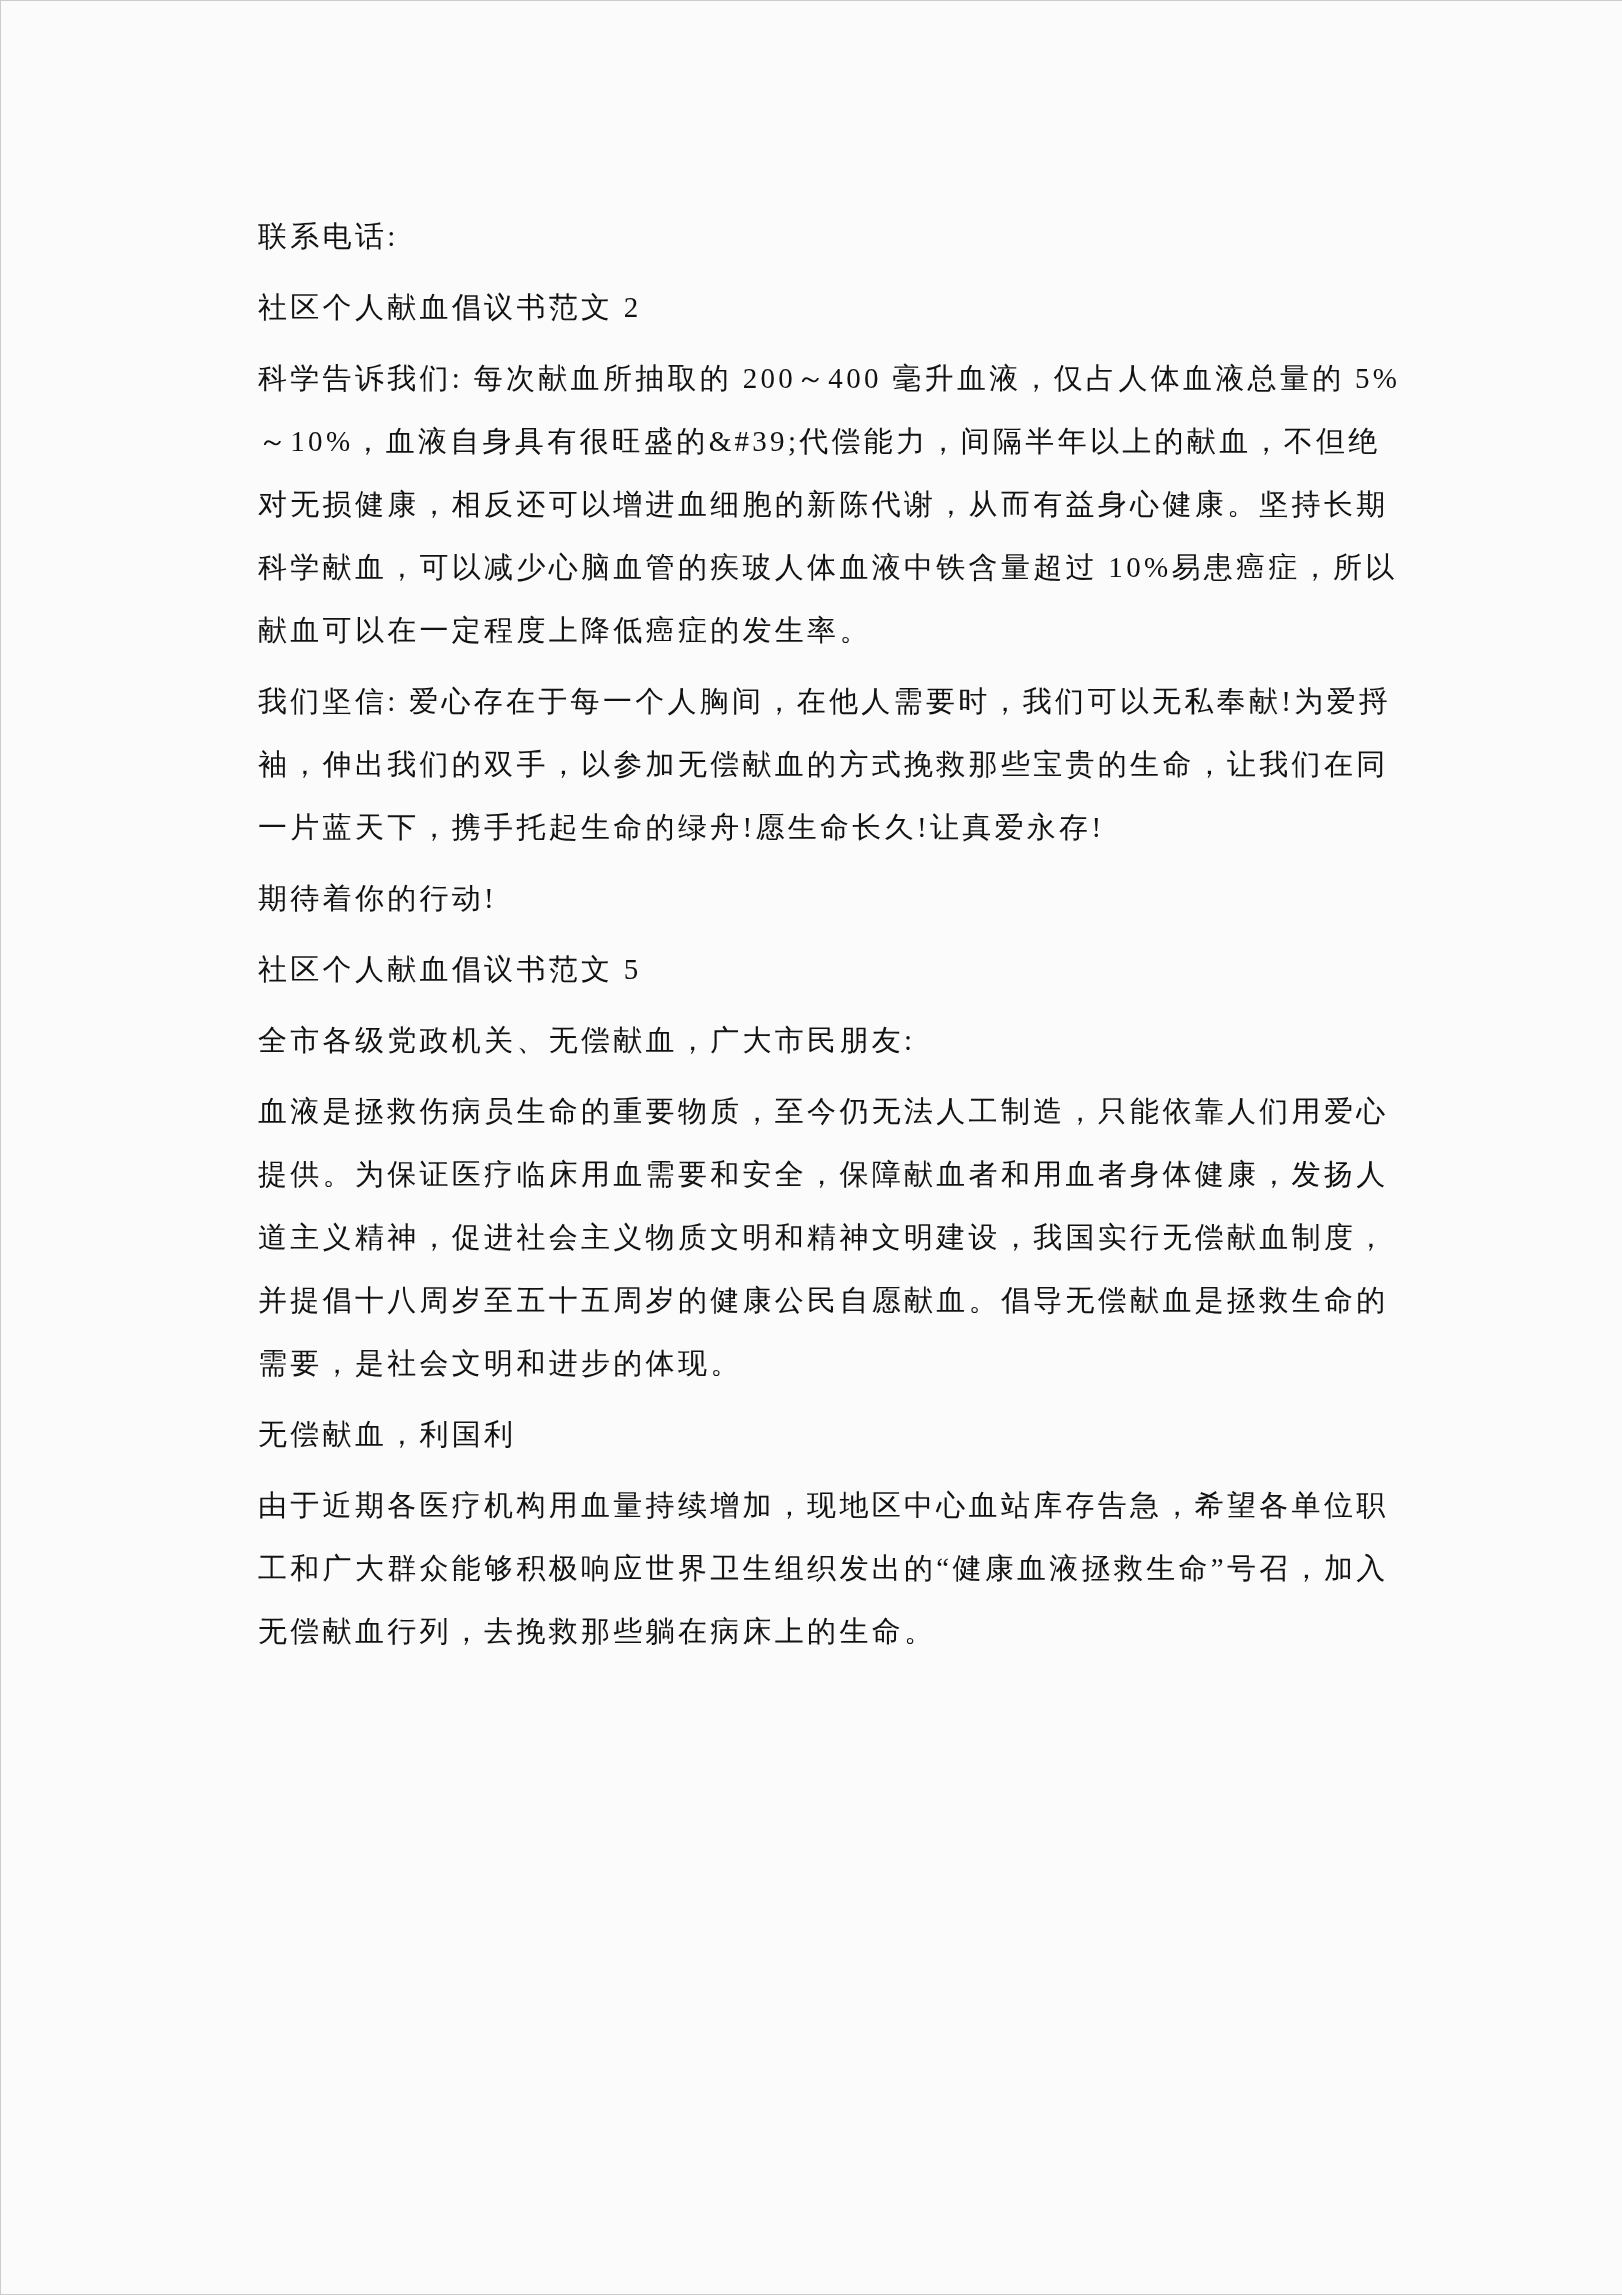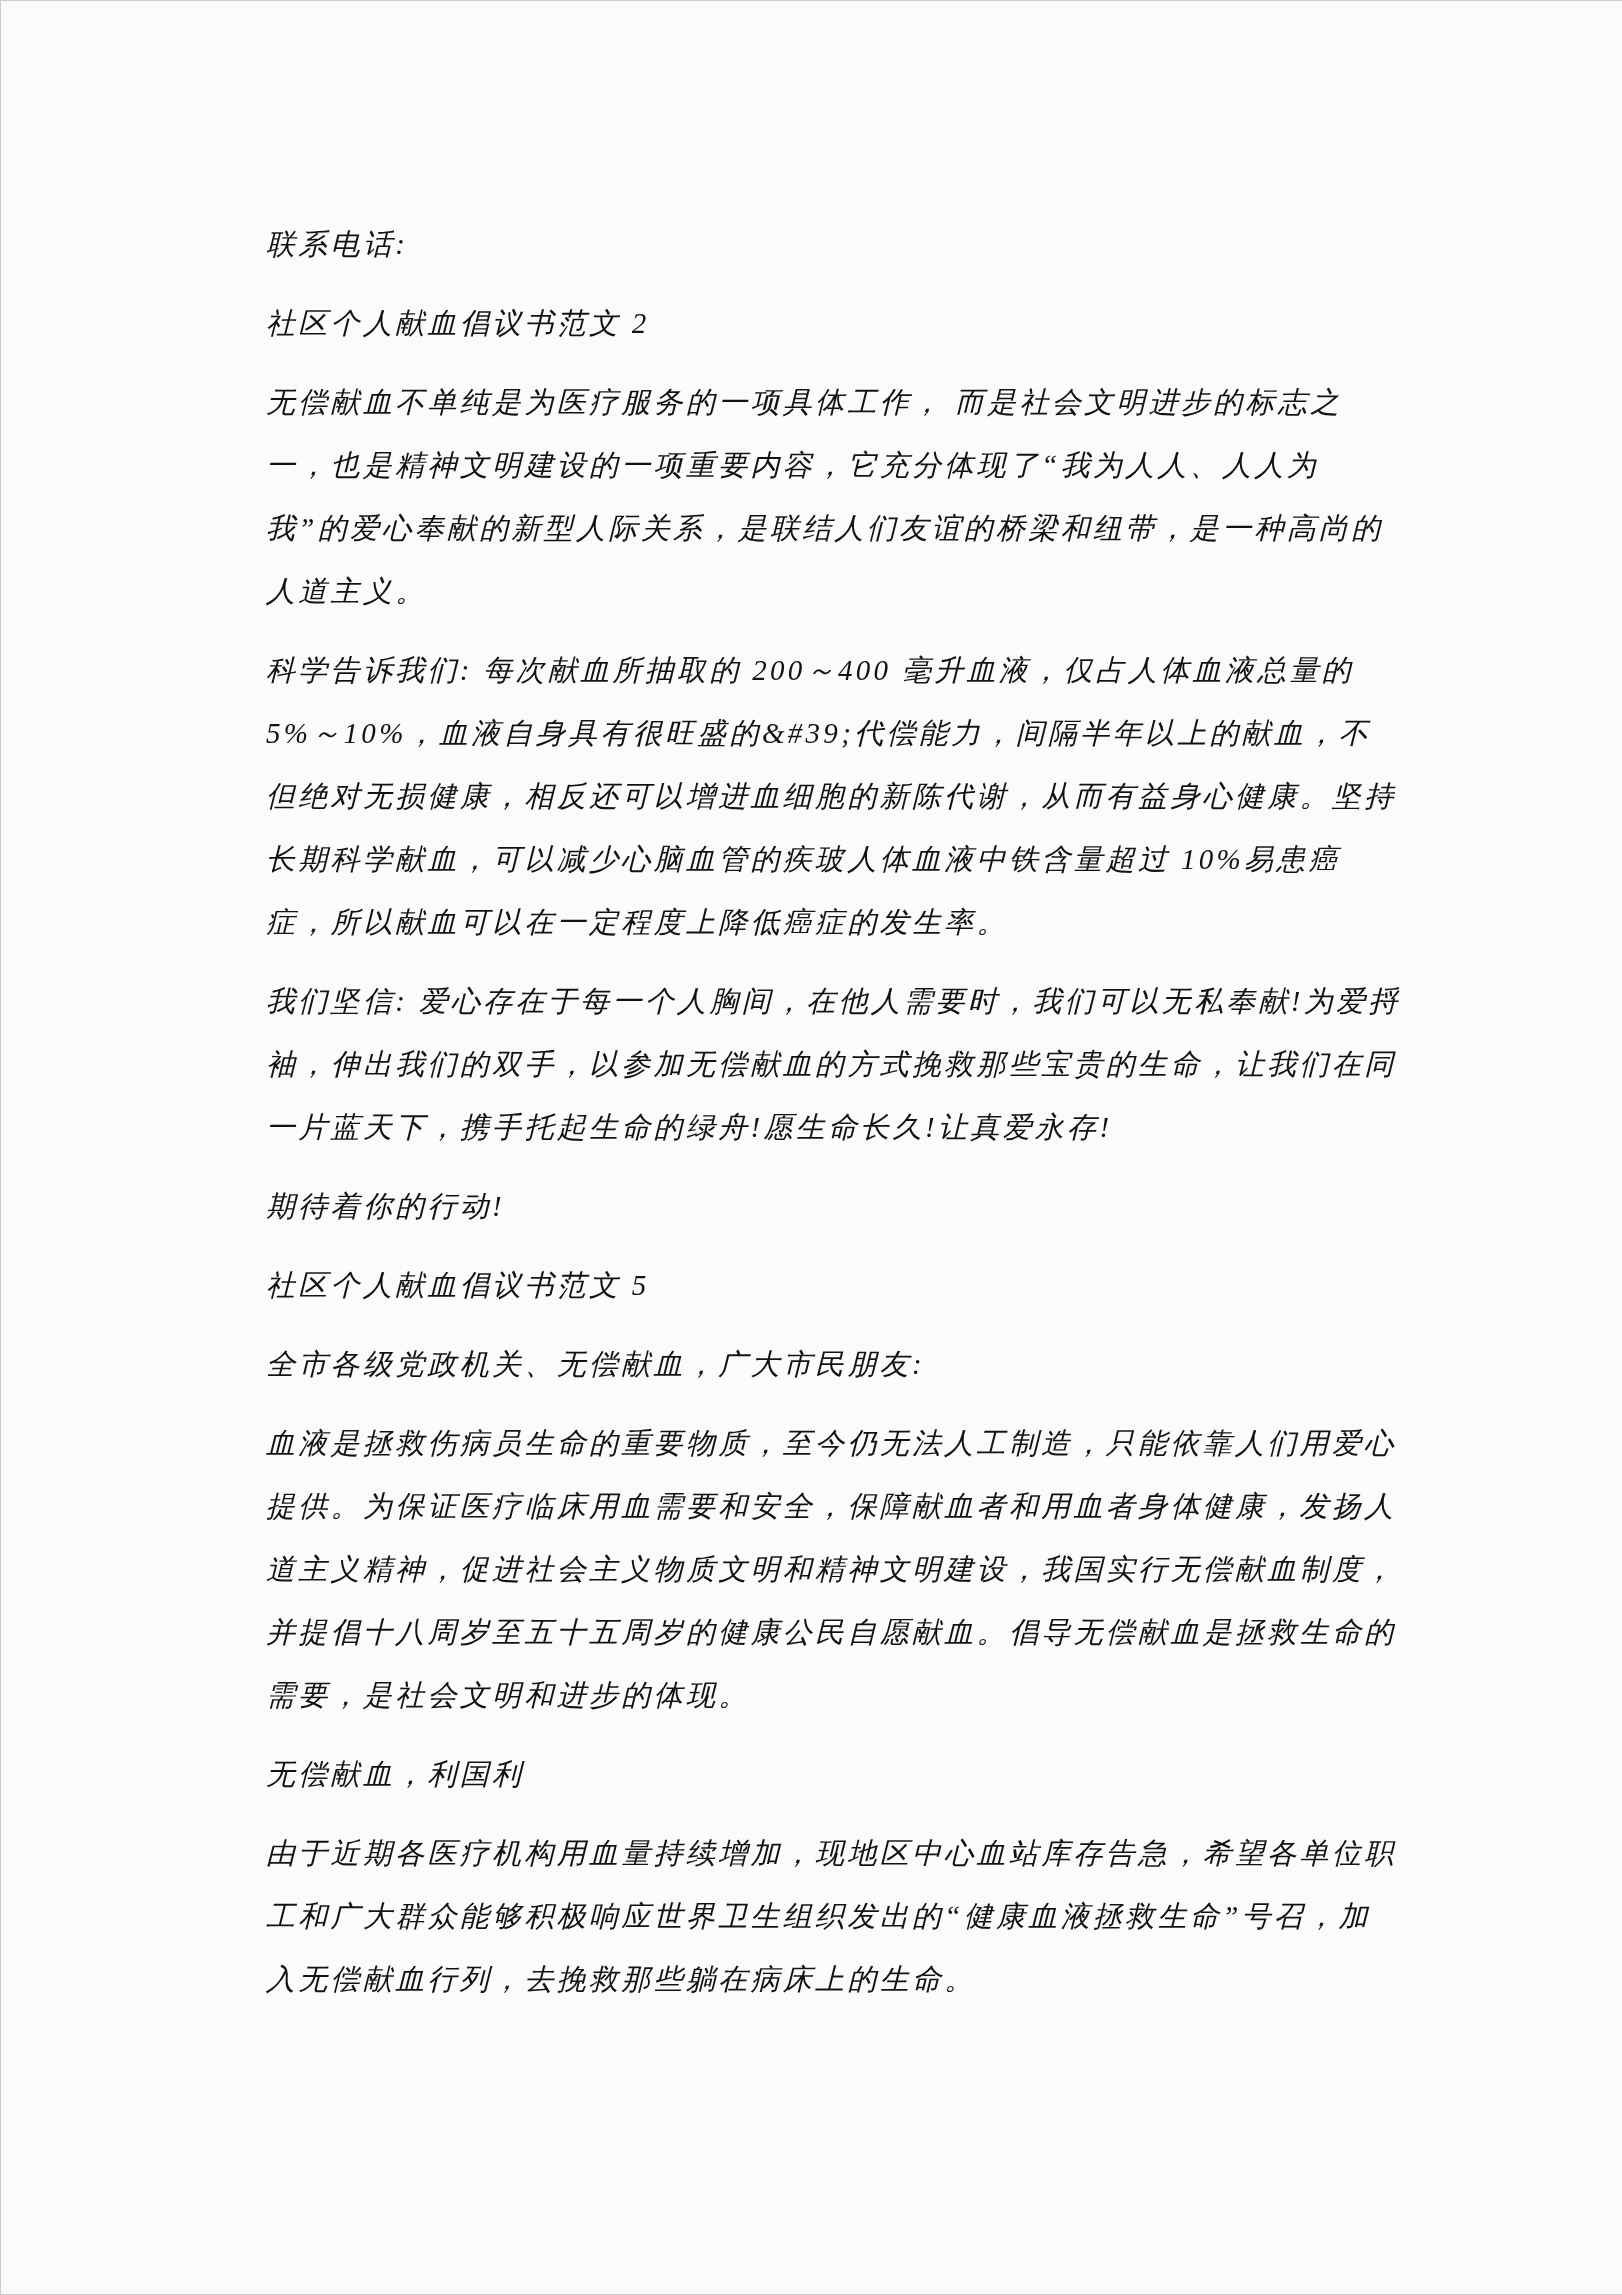"联系电话:" .content p { font-style: italic -> none; margin: 16px -> 8px }
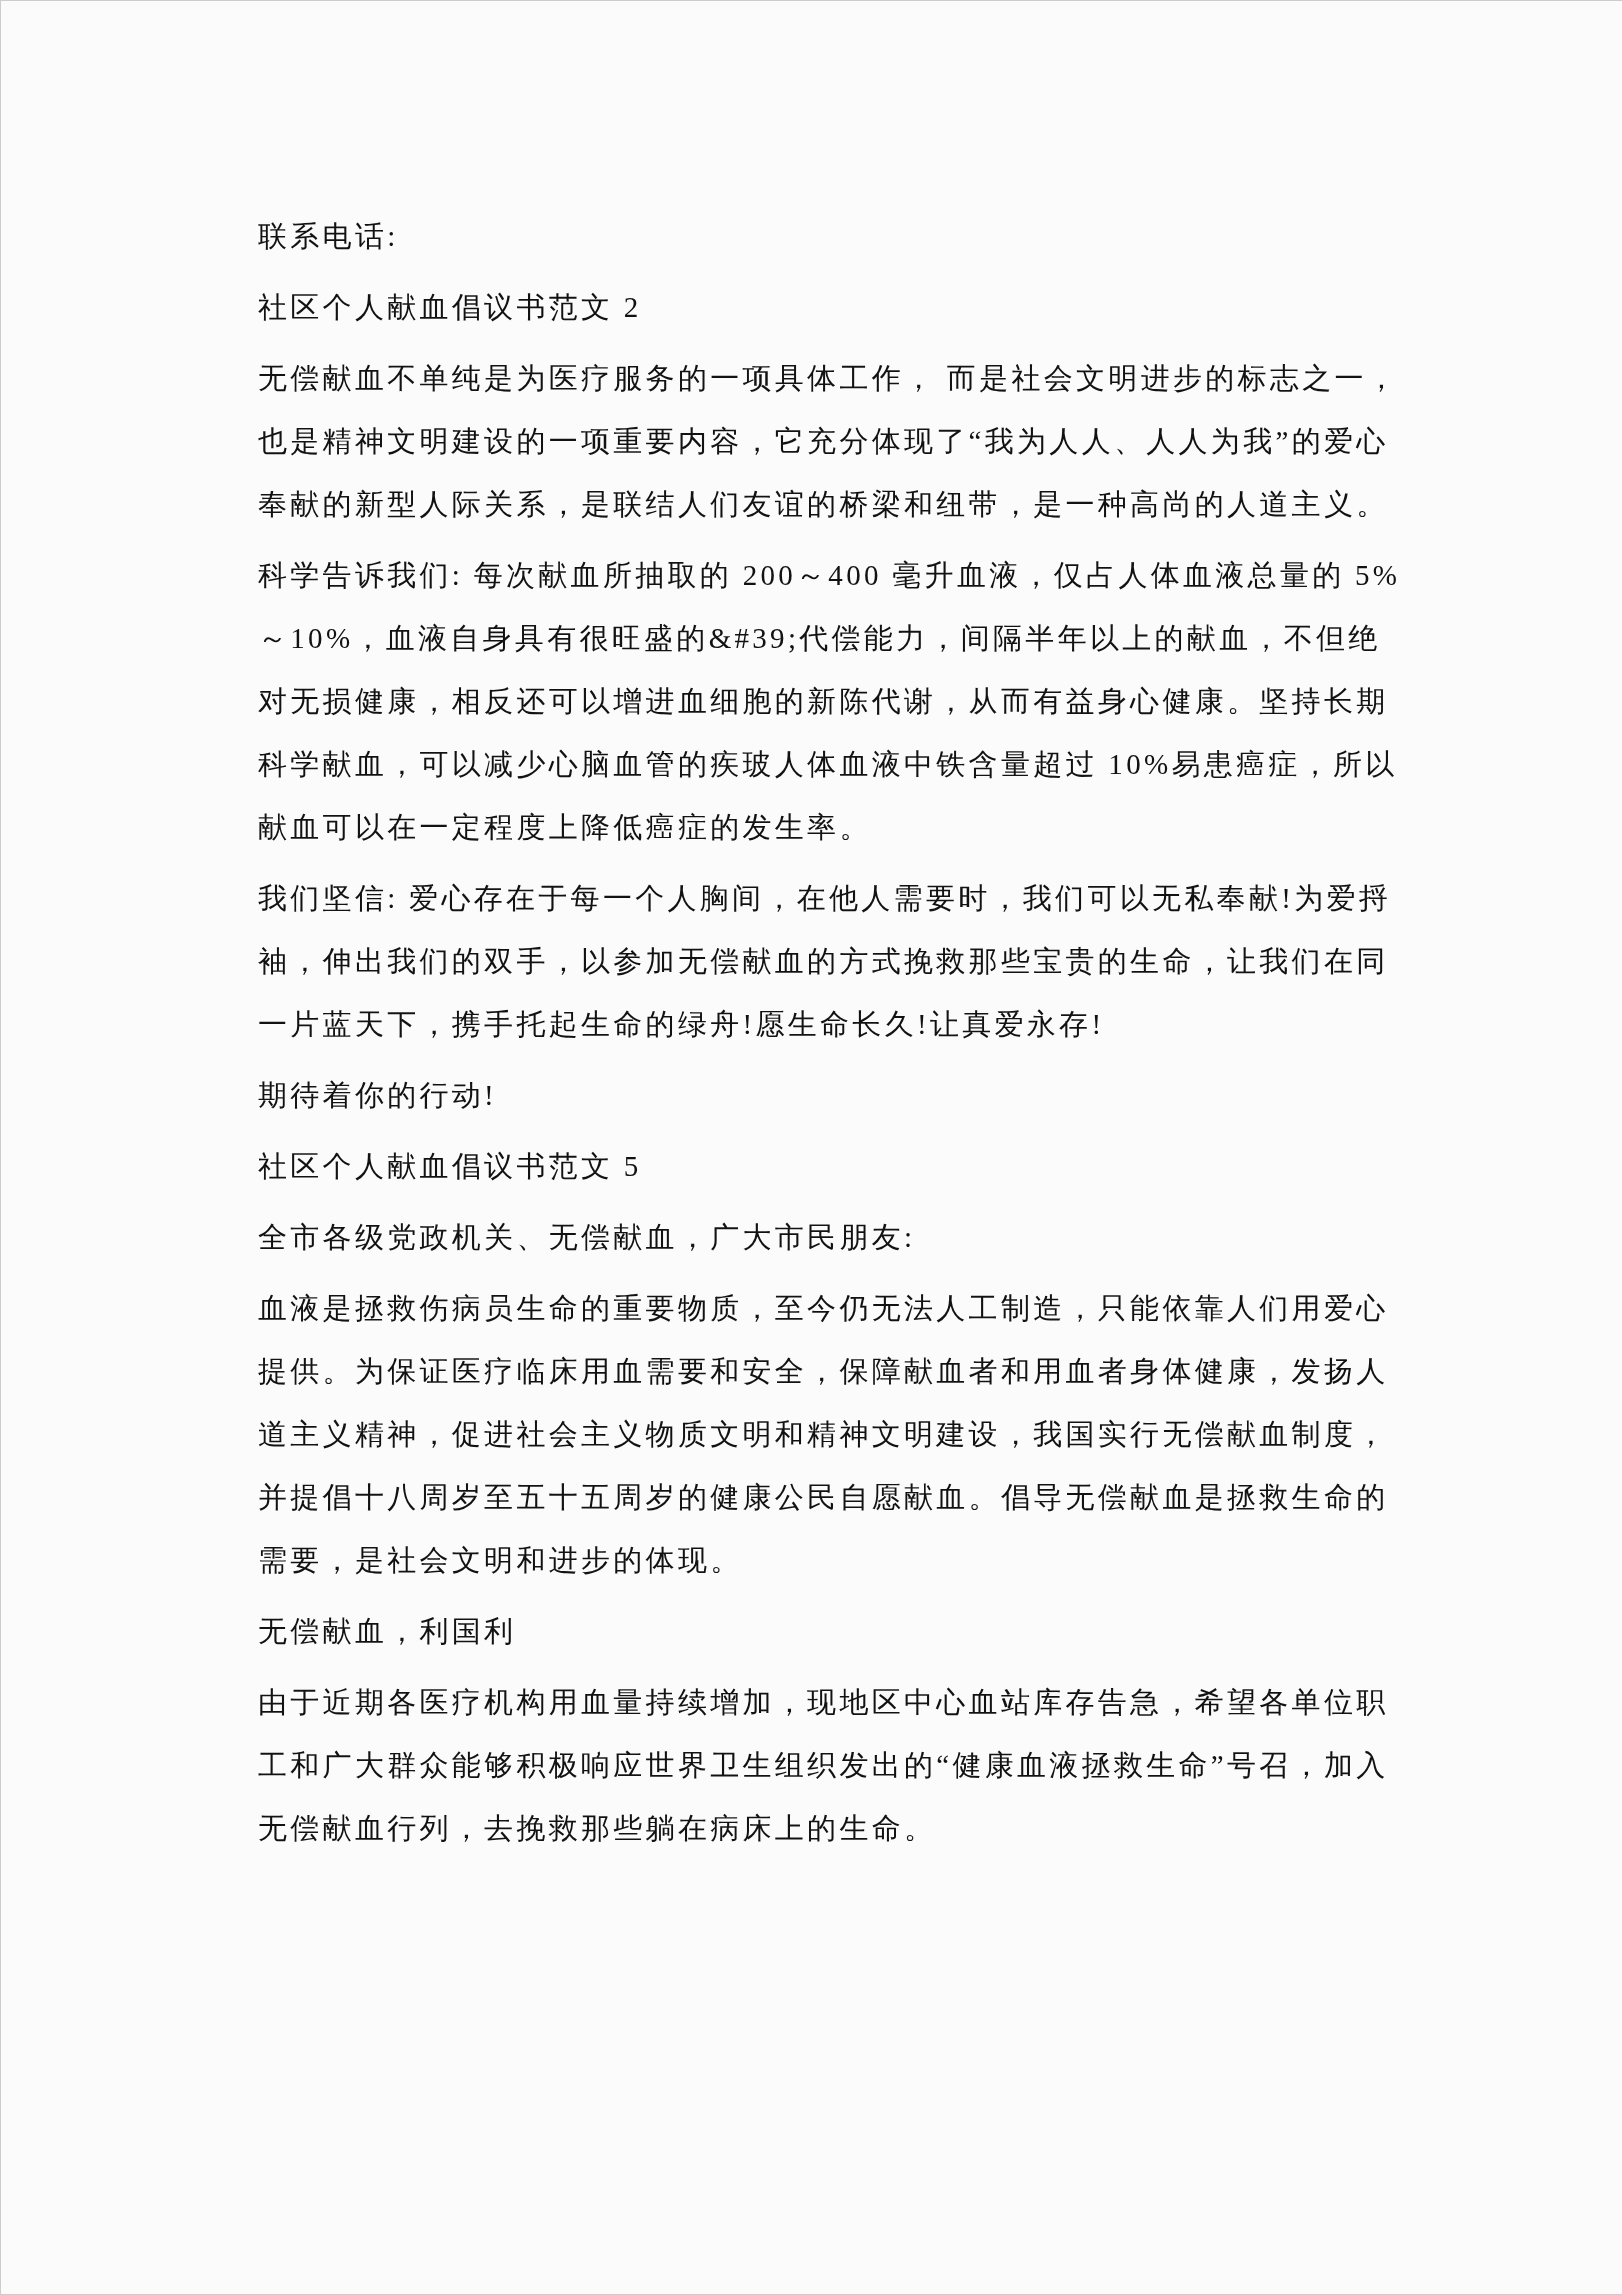"无偿献血不单纯是为医疗服务的一项具体工作，" p { html: <p>无偿献血不单纯是为医疗服务的一项具体工作， 而是社会文明进步的标志之一，也是精神文明建设的一项重要内容，它充分体现了“我为人人、人人为我”的爱心奉献的新型人际关系，是联结人们友谊的桥梁和纽带，是一种高尚的人道主义。</p> -> none }
